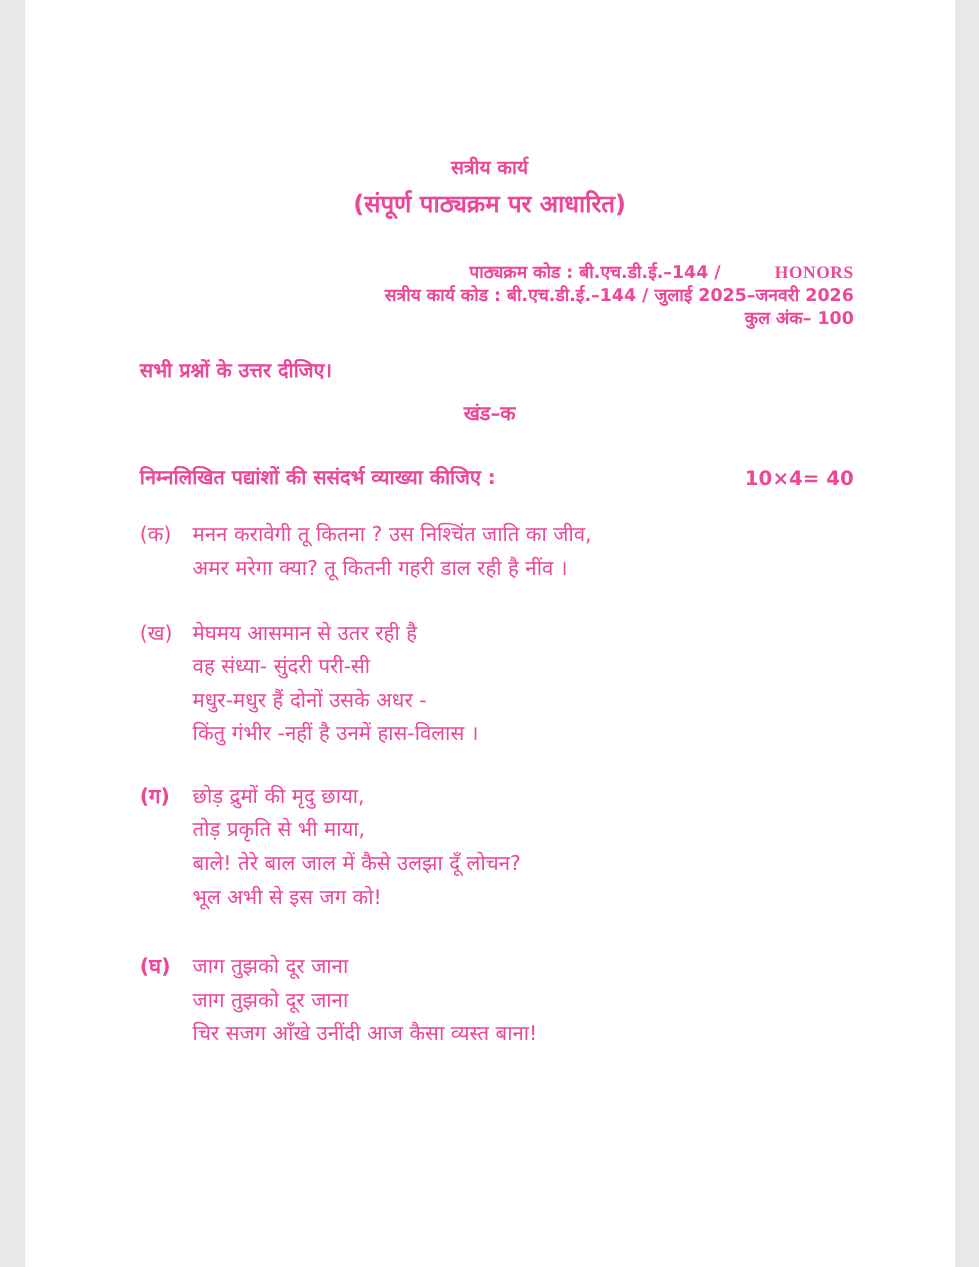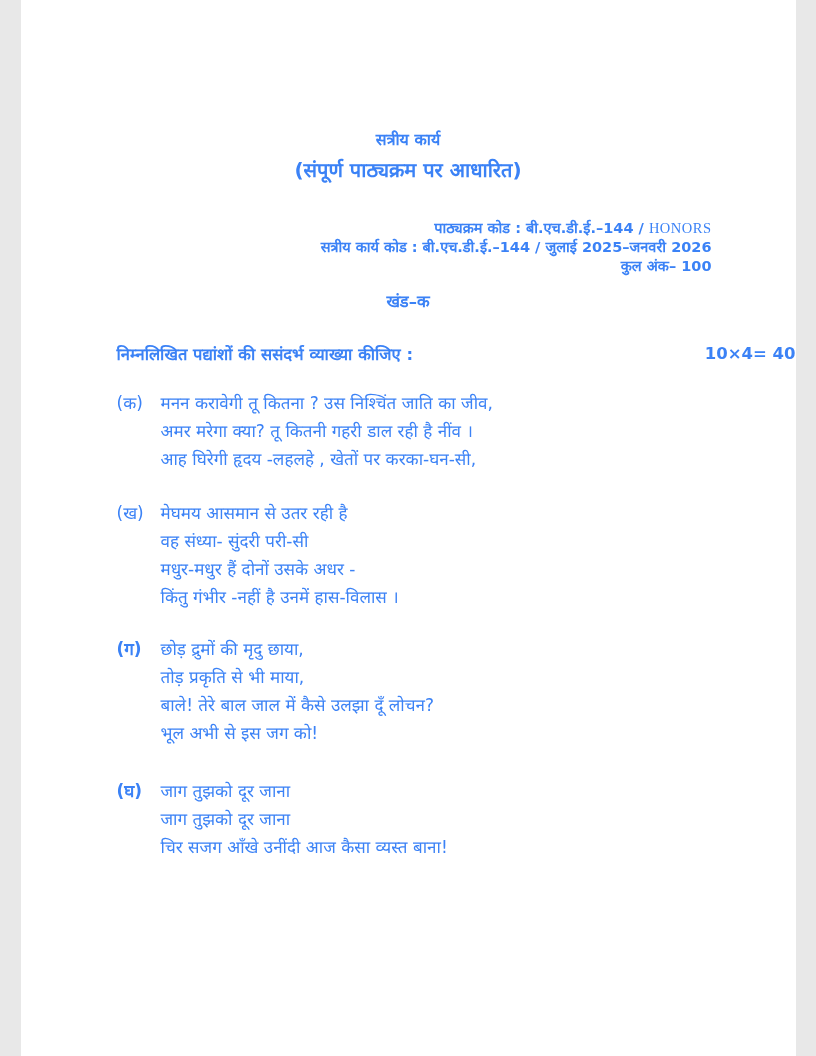"सत्रीय कार्य" .page { color: #3b82f6 -> #ec4899 }
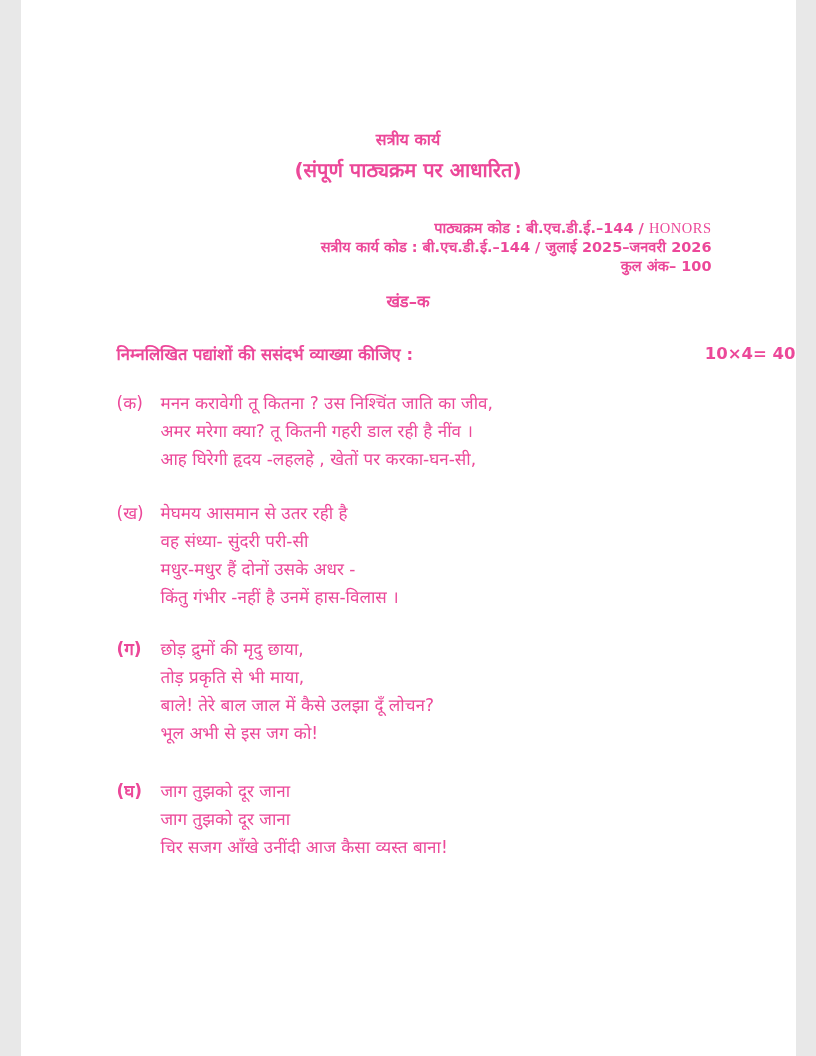"HONORS" .latin-serif { font-weight: normal -> bold; margin-left: none -> 40px }
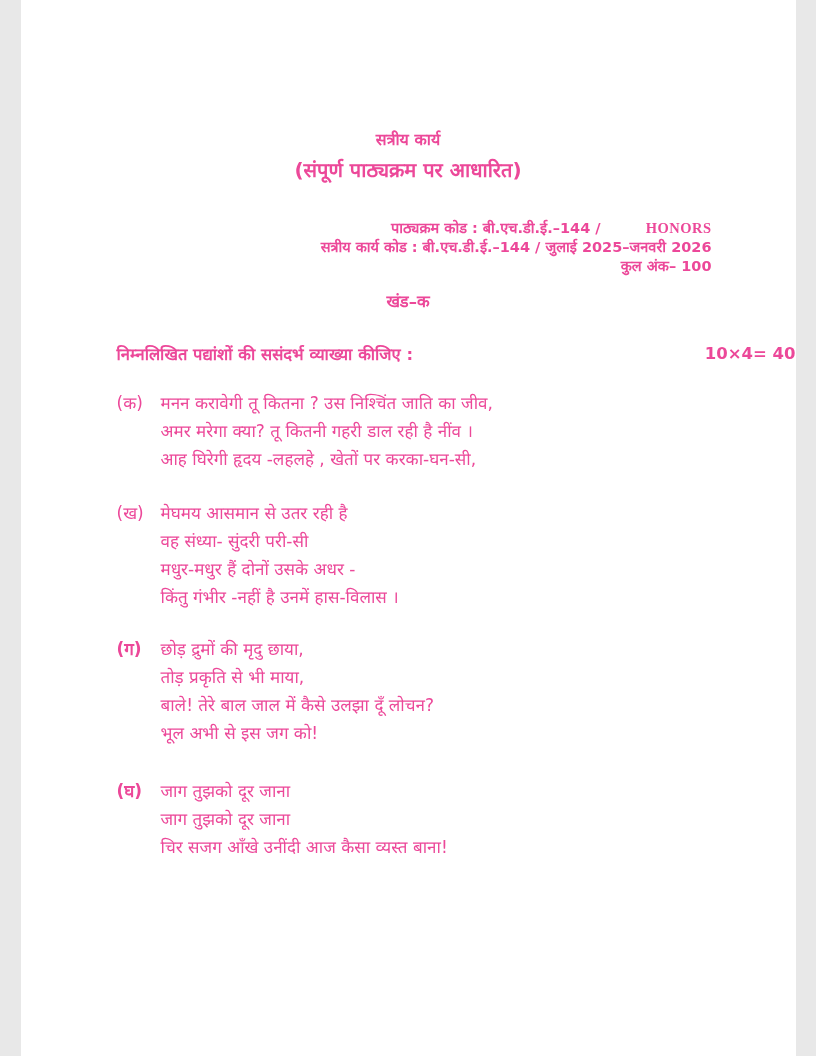"सभी प्रश्नों के उत्तर दीजिए।" div.answer-all { html: none -> <div>सभी प्रश्नों के उत्तर दीजिए।</div> }
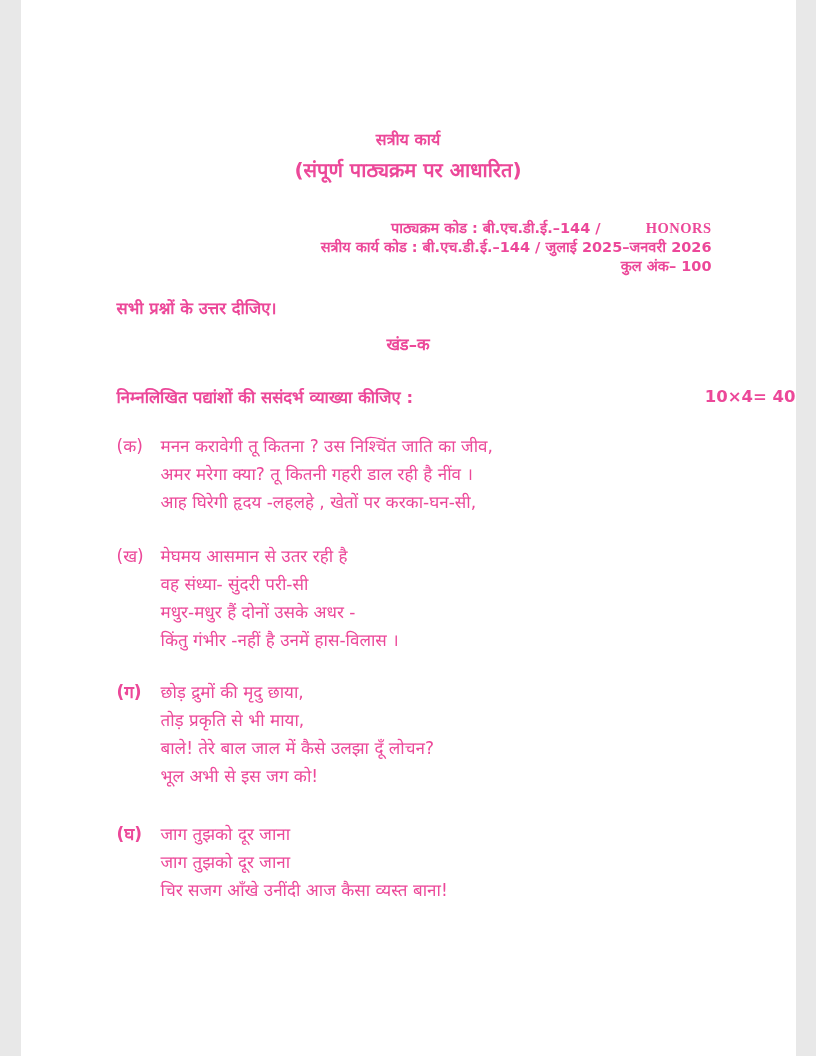"निम्नलिखित पद्यांशों की ससंदर्भ व्याख्या" .question-instruction-row { align-items: center -> flex-end; padding-right: none -> 84px }
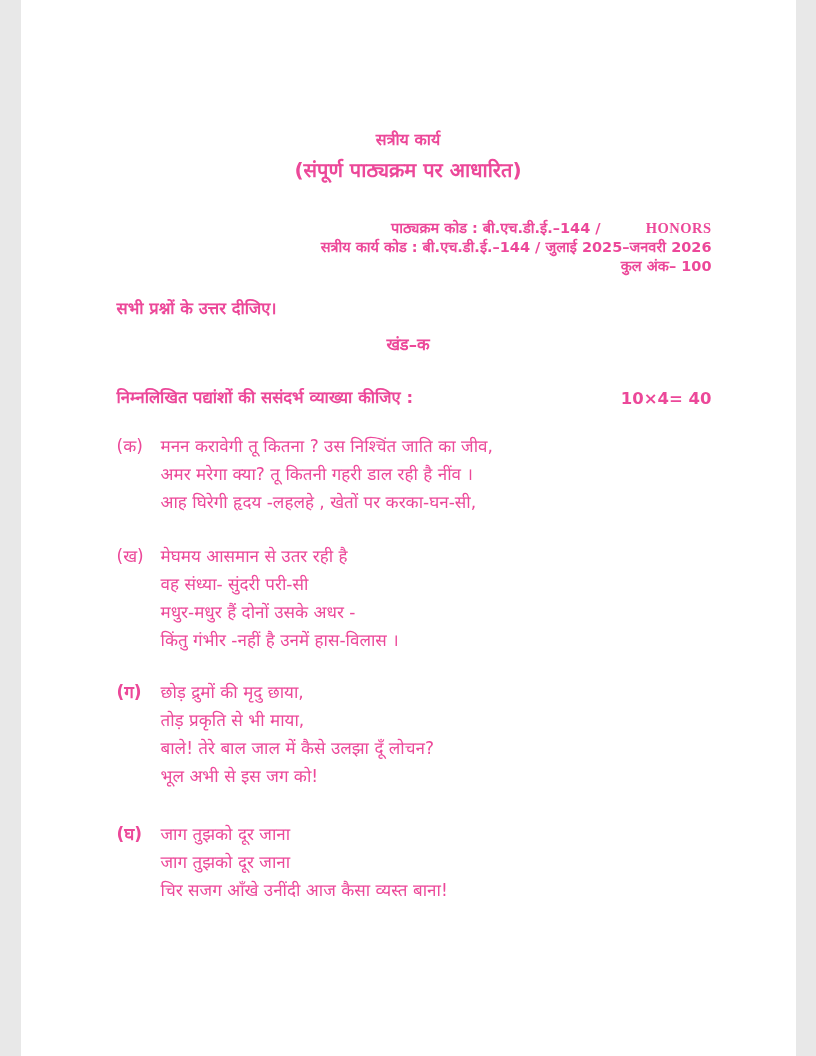"आह घिरेगी हृदय -लहलहे ," div.poem-line { html: <div>आह घिरेगी हृदय -लहलहे , खेतों पर करका-घन-सी,</div> -> none }
